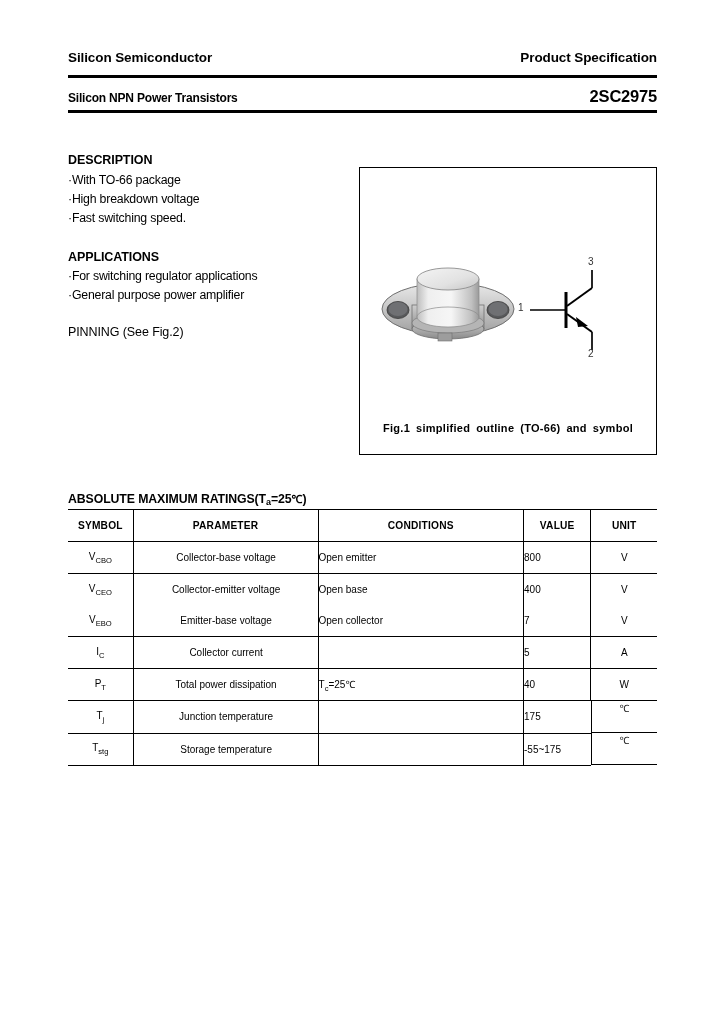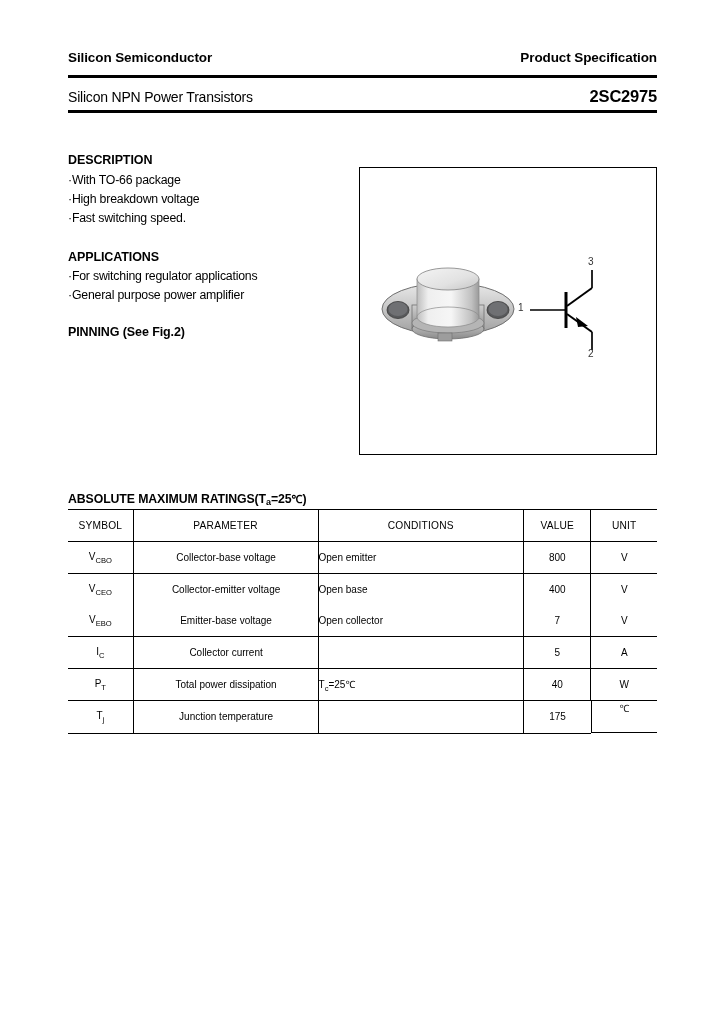"Silicon NPN Power Transistors" .hdr-product { font-size: 14px -> 12px; font-weight: normal -> bold }
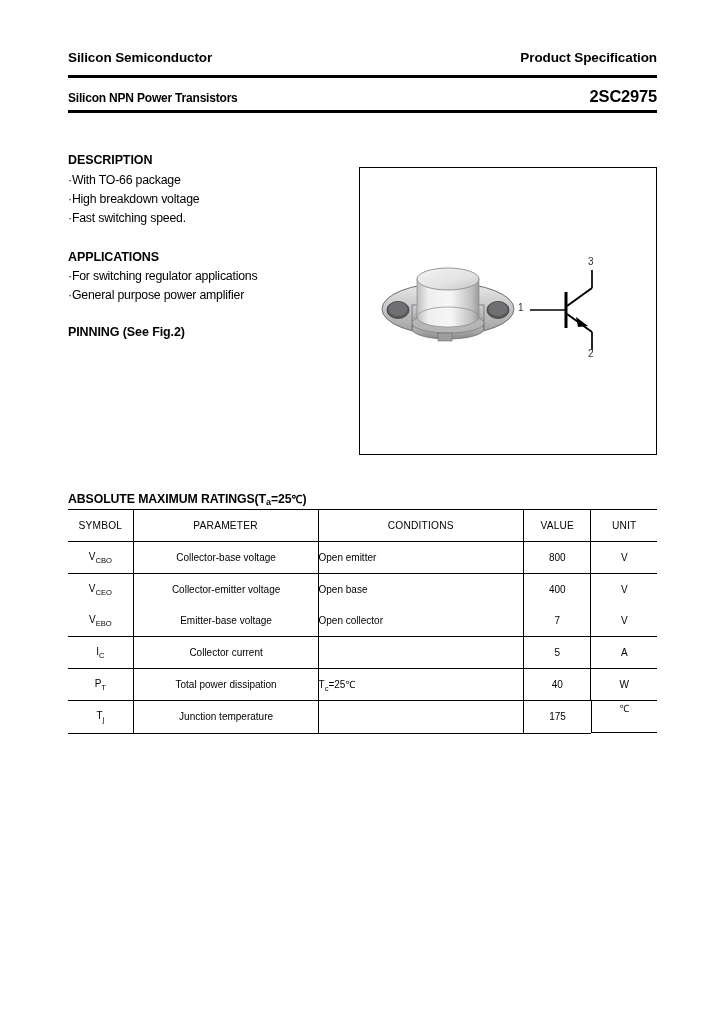"PINNING (See Fig.2)" #pinning-head { font-weight: bold -> normal }
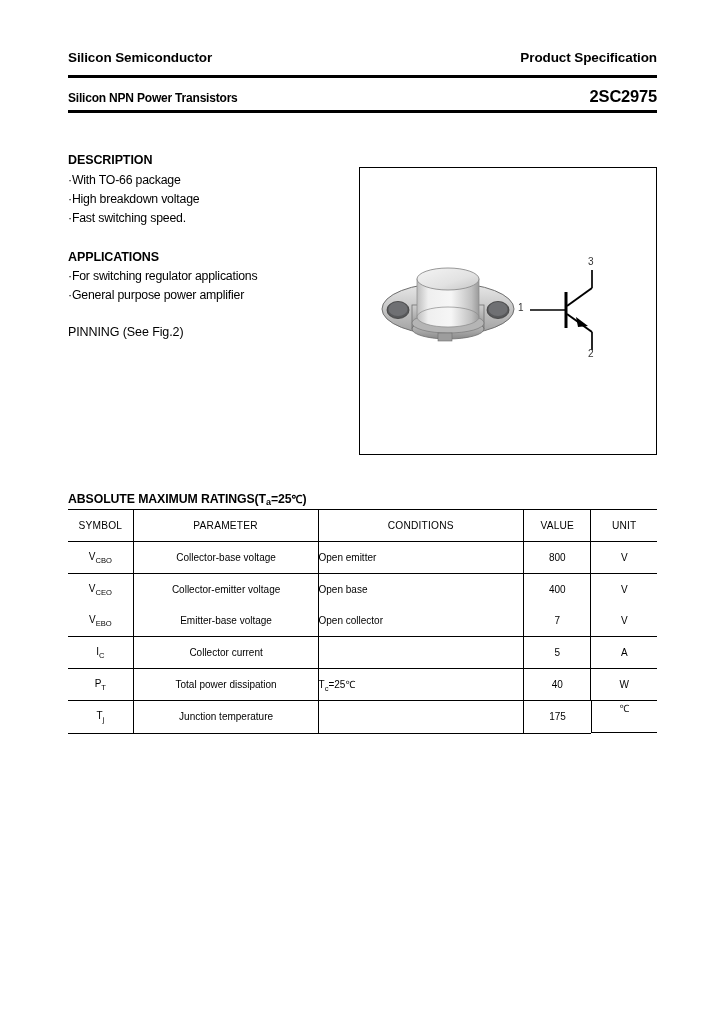"Fig.1 simplified outline (TO-66) and" div { html: none -> <div>Fig.1 simplified outline (TO-66) and symbol</div> }
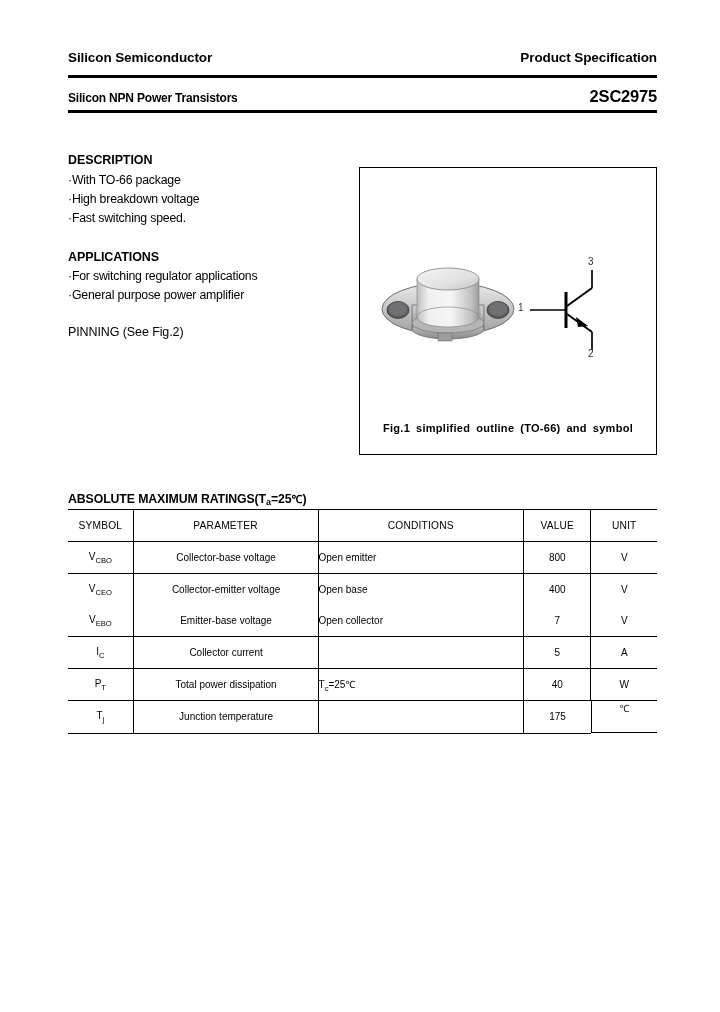"SYMBOL" #amr-table .hdr-cell { font-weight: normal -> bold }
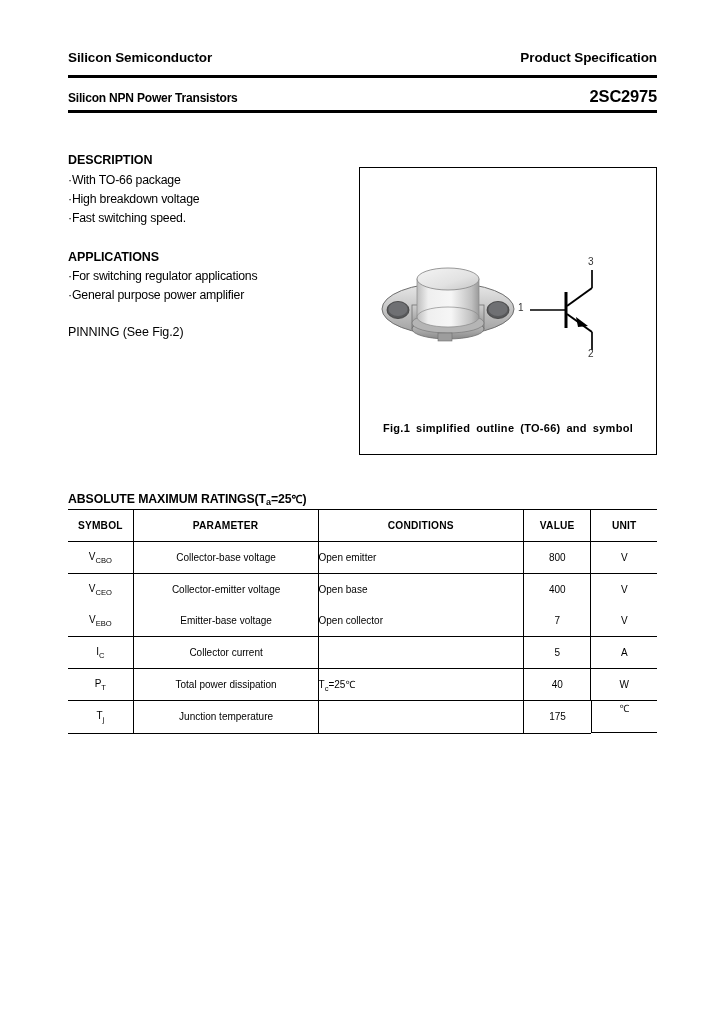"800" #amr-table .c-value { text-align: center -> left }
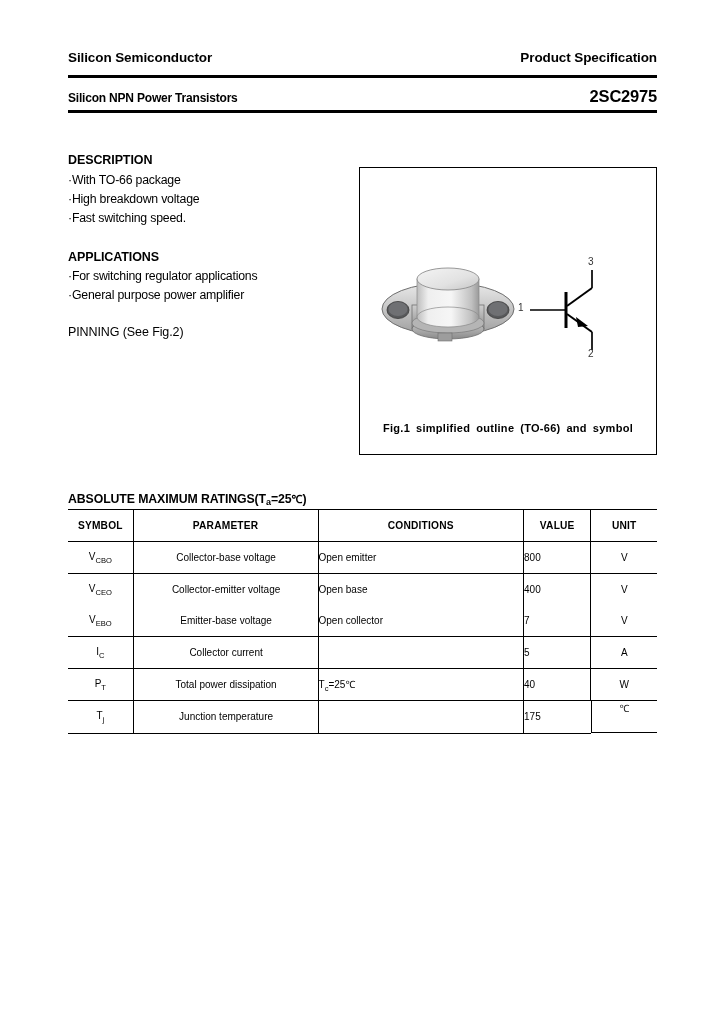"Tstg" tr { html: none -> <tr> <td><span>T</span><sub>stg</sub></td> <td>Storage temperature</td> <td></td> <td>-55~175</td> <td>℃</td> </tr> }
